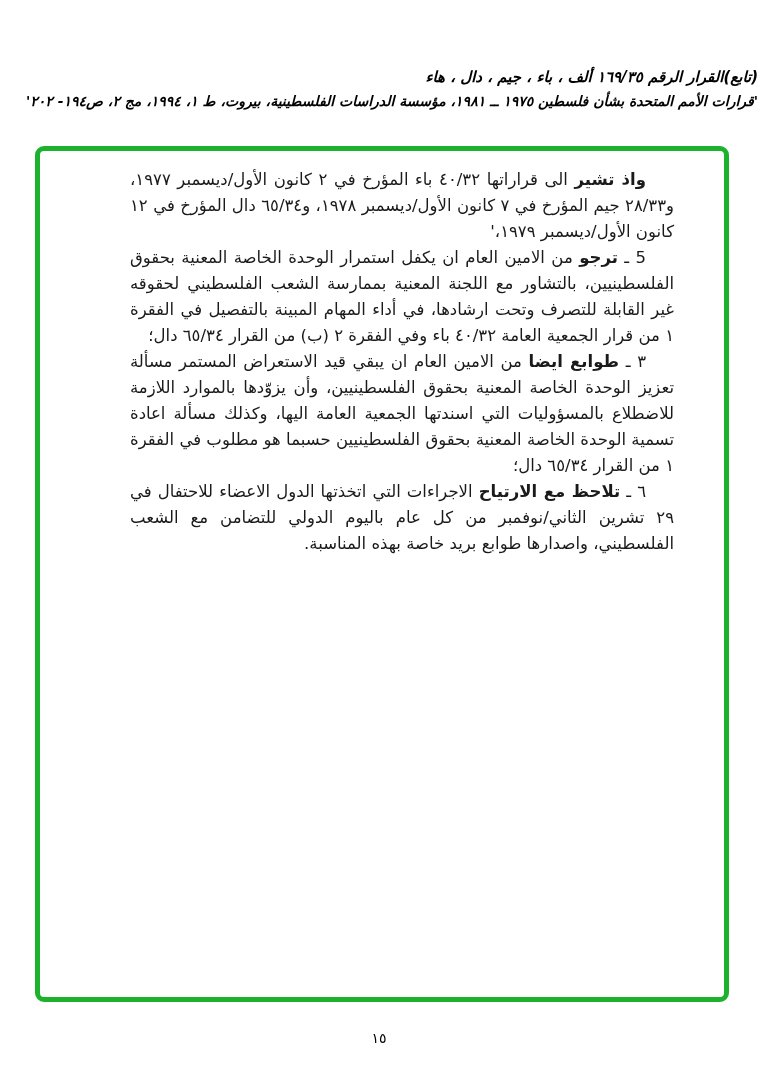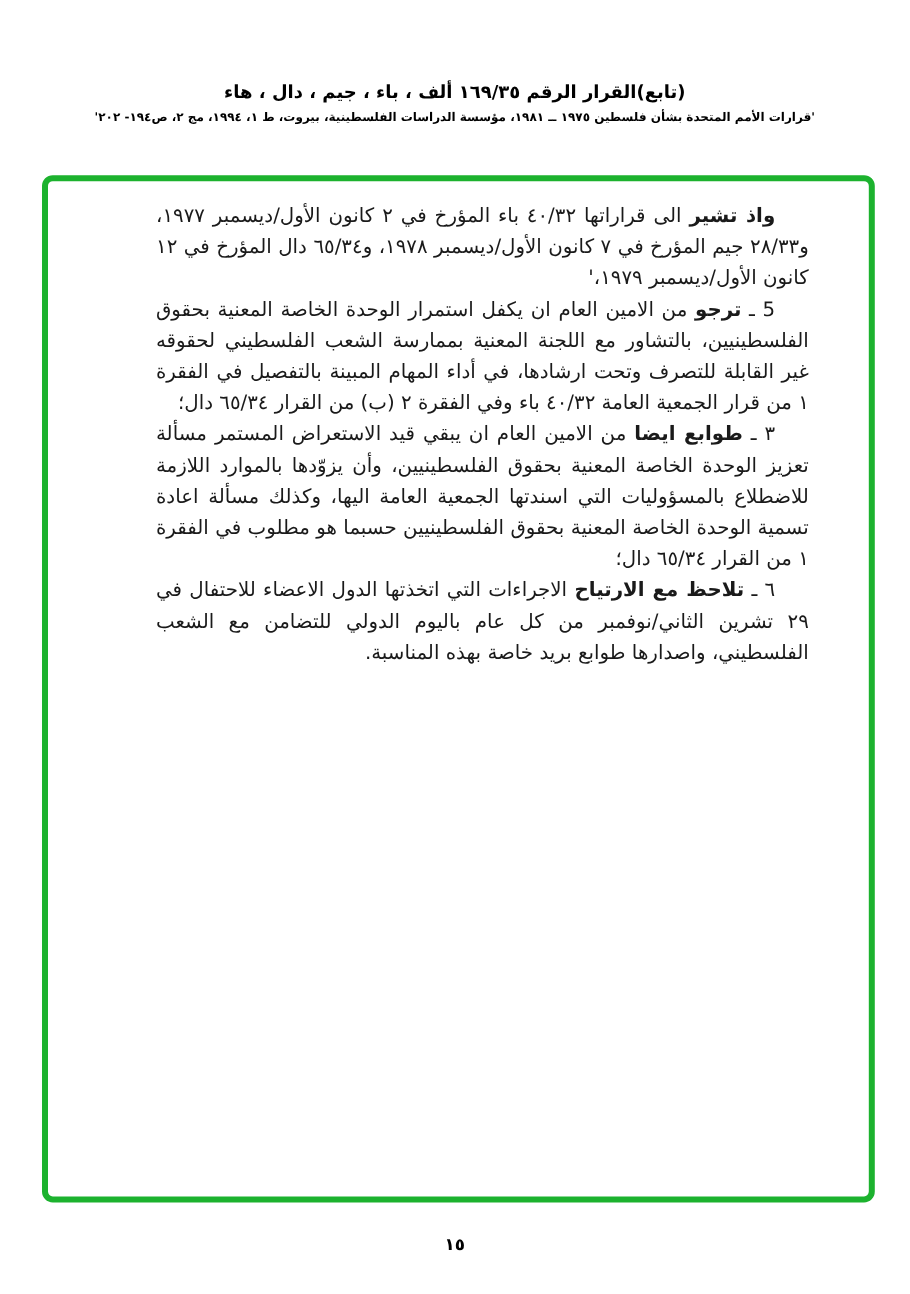"(تابع)القرار الرقم ١٦٩/٣٥ ألف ،" .header { font-style: none -> italic; text-align: center -> none }
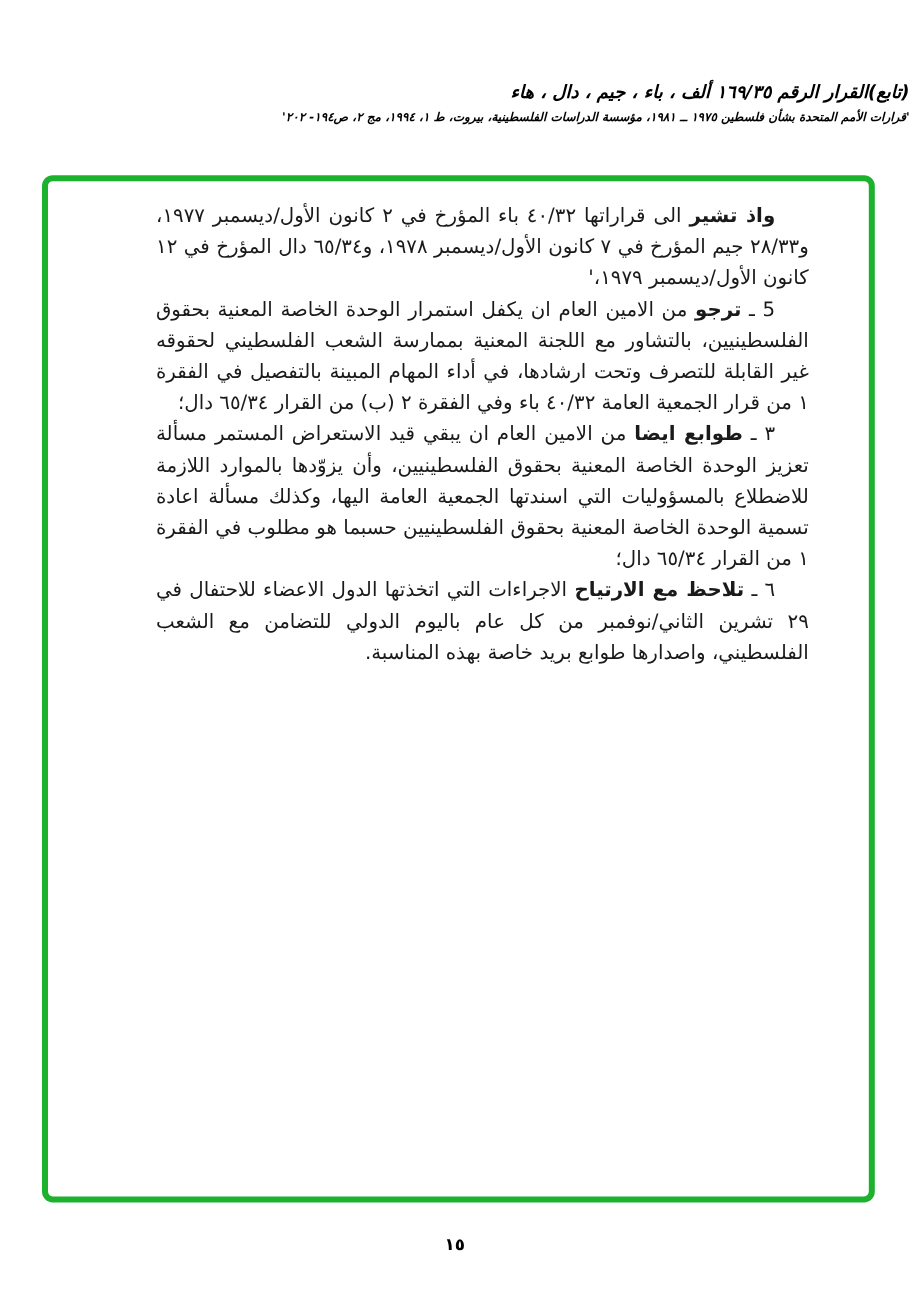"'قرارات الأمم المتحدة بشأن فلسطين" .source { font-size: 10px -> 14px }
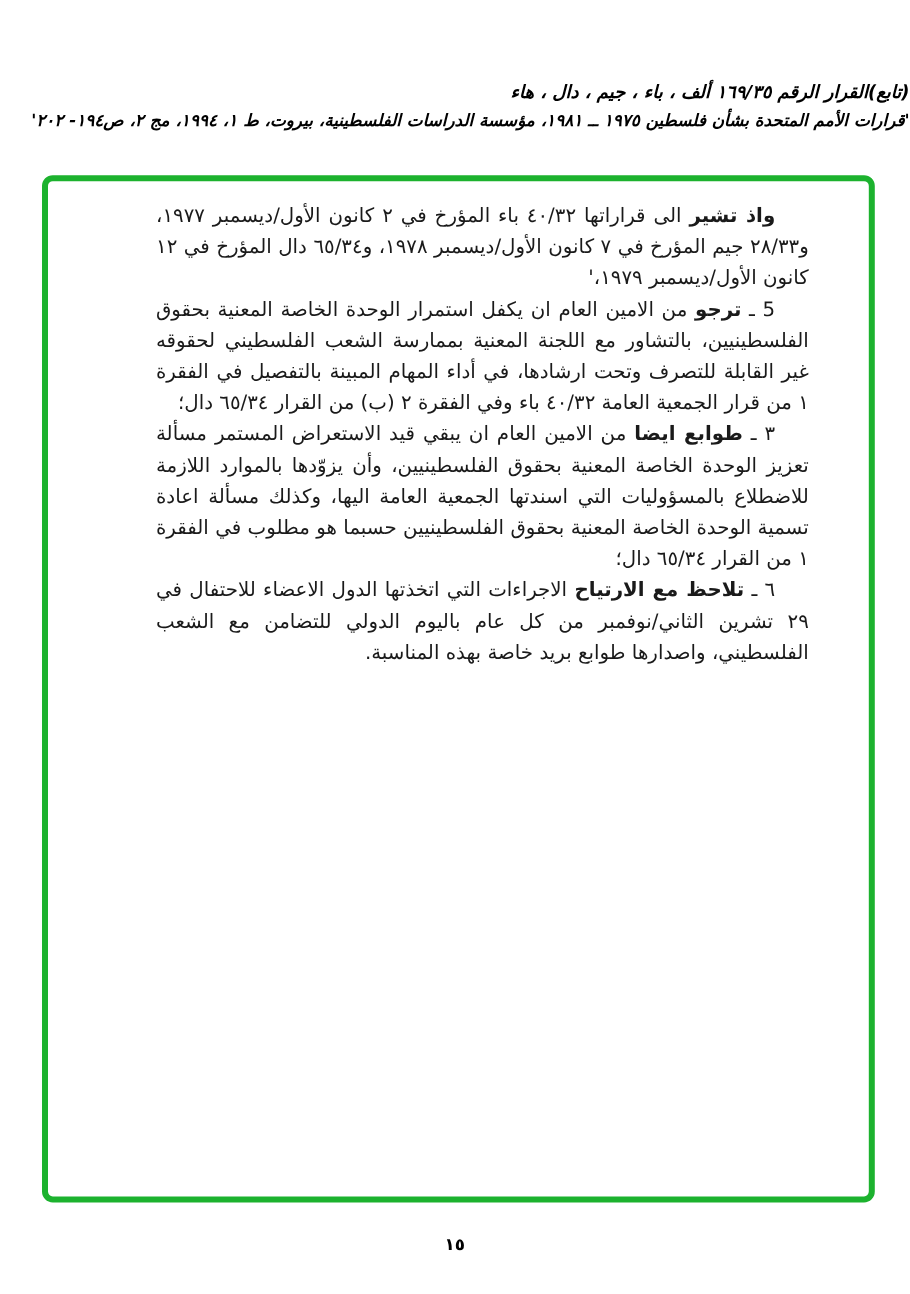"١٥" .pageno { font-weight: bold -> normal }
